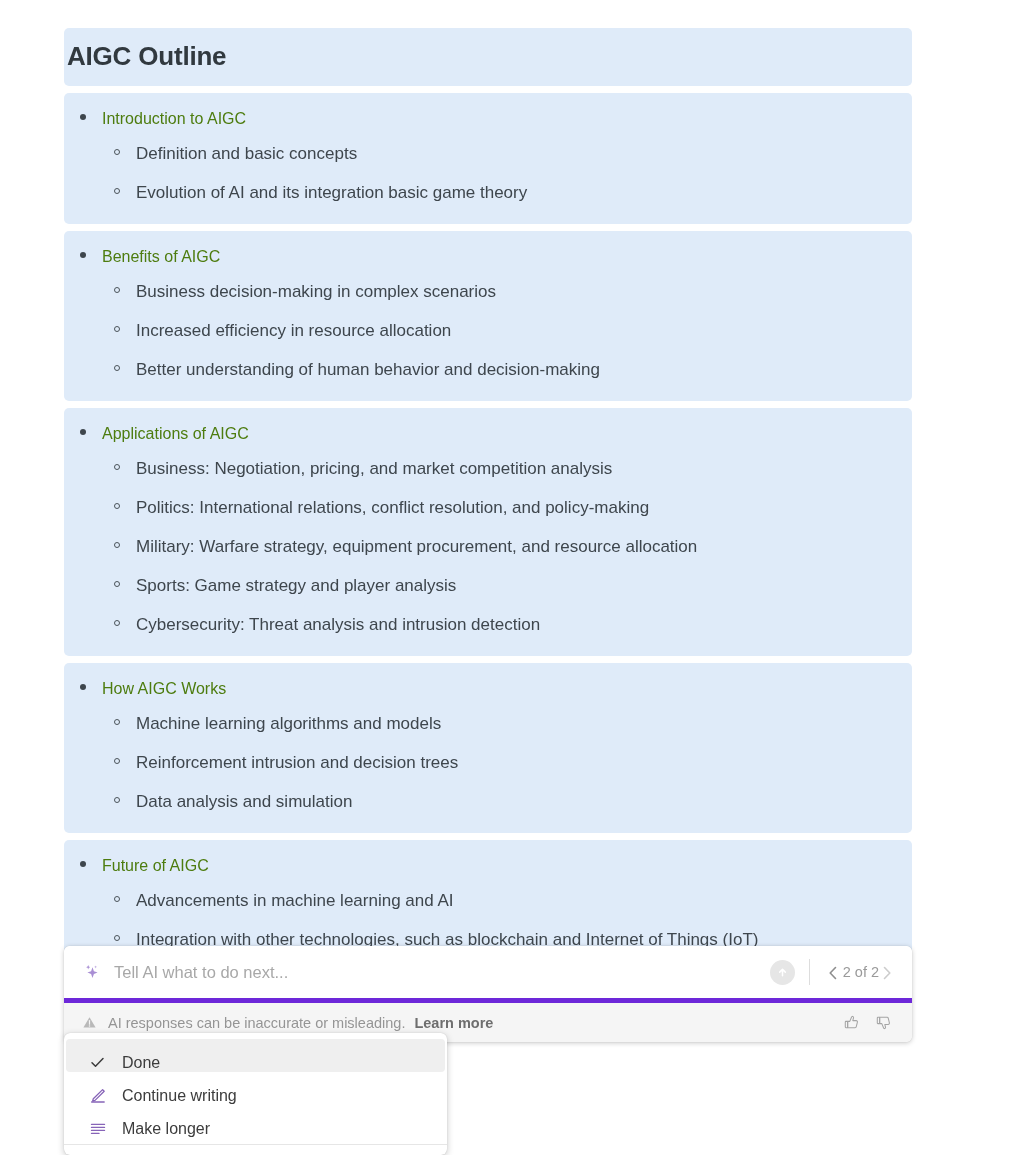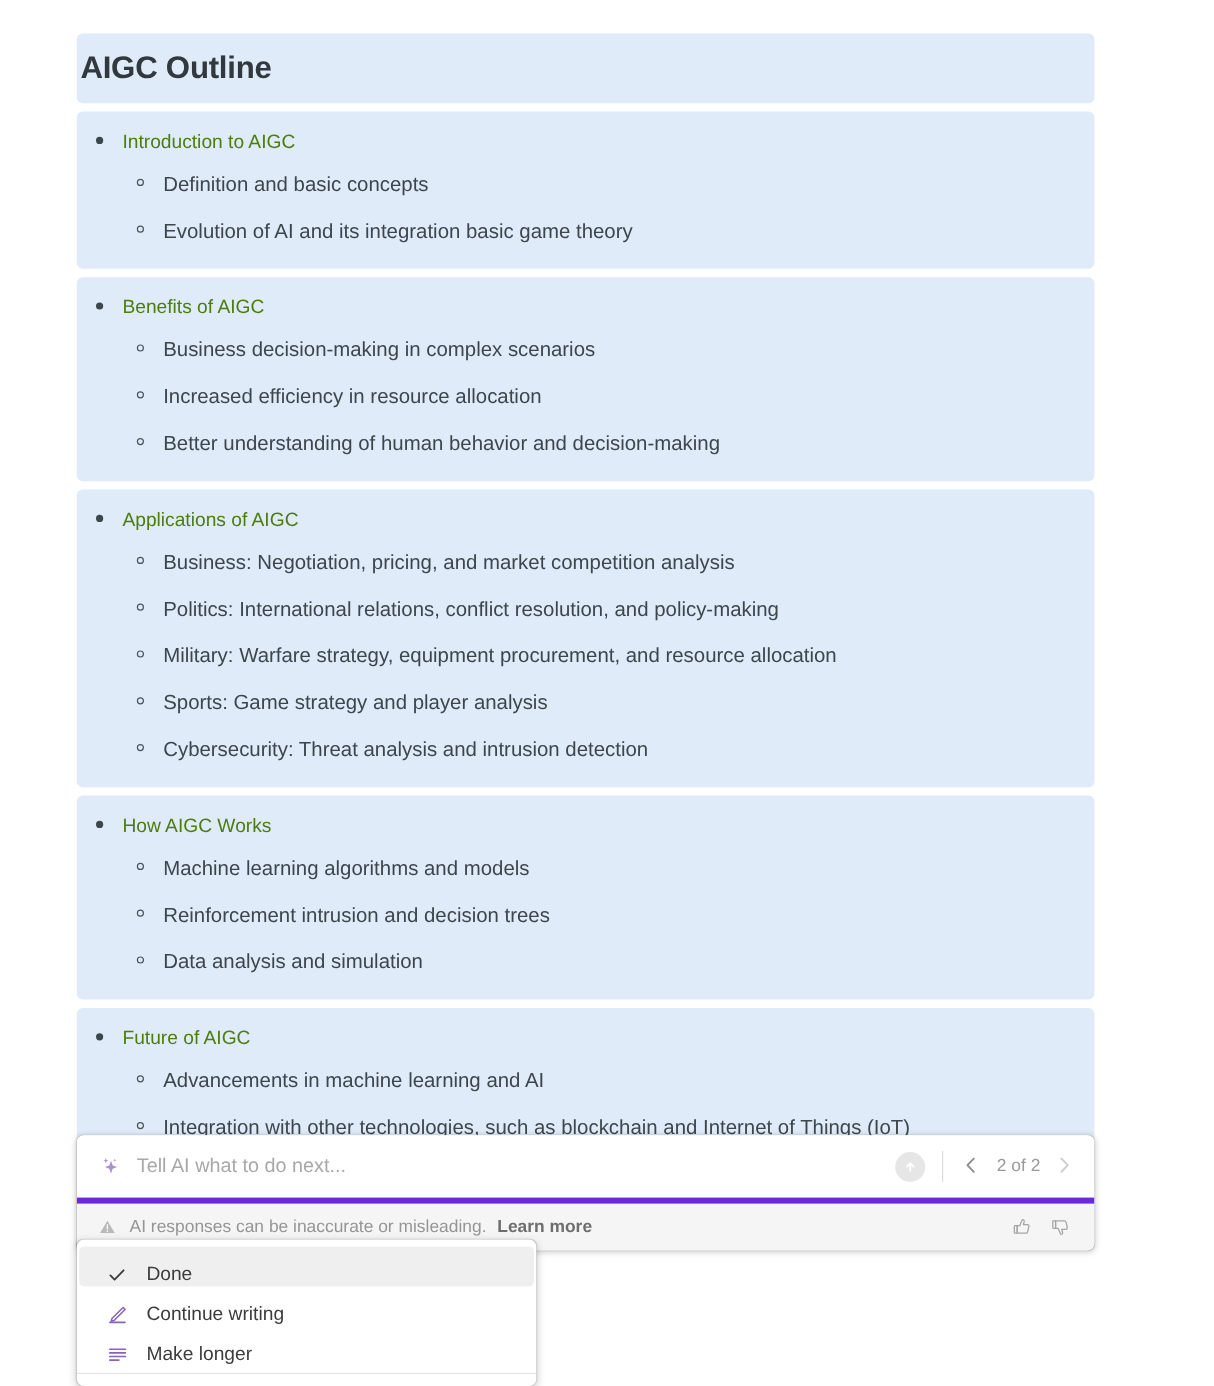"2 of 2" .pager { align-items: flex-start -> flex-end; gap: 15px -> 3px }
